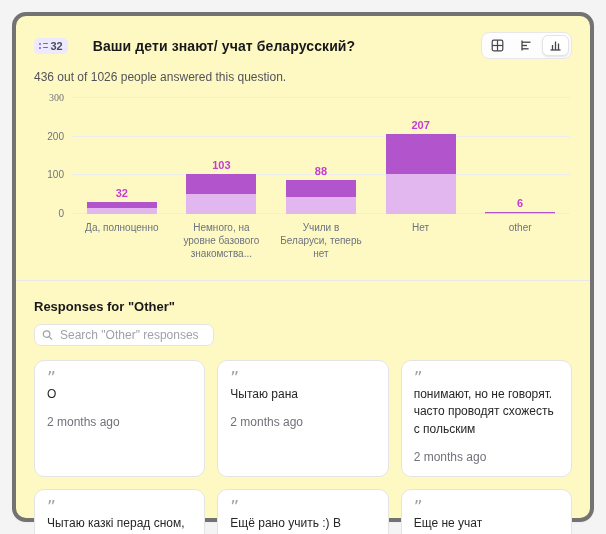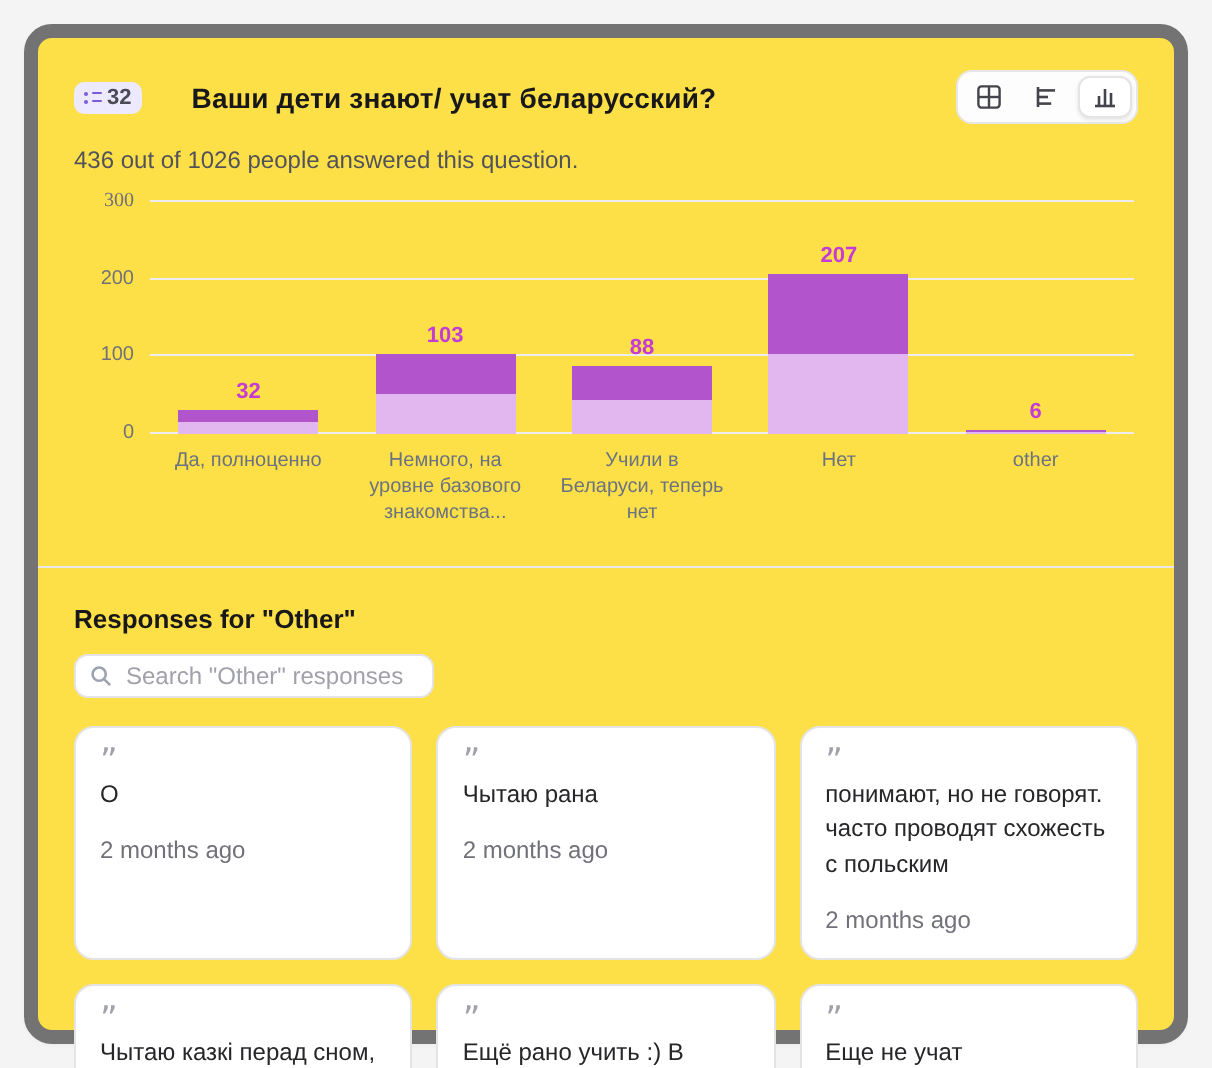"32" .panel { background: #fde047 -> #fef9c3; border: 7px solid #737373 -> 4px solid #737373 }
